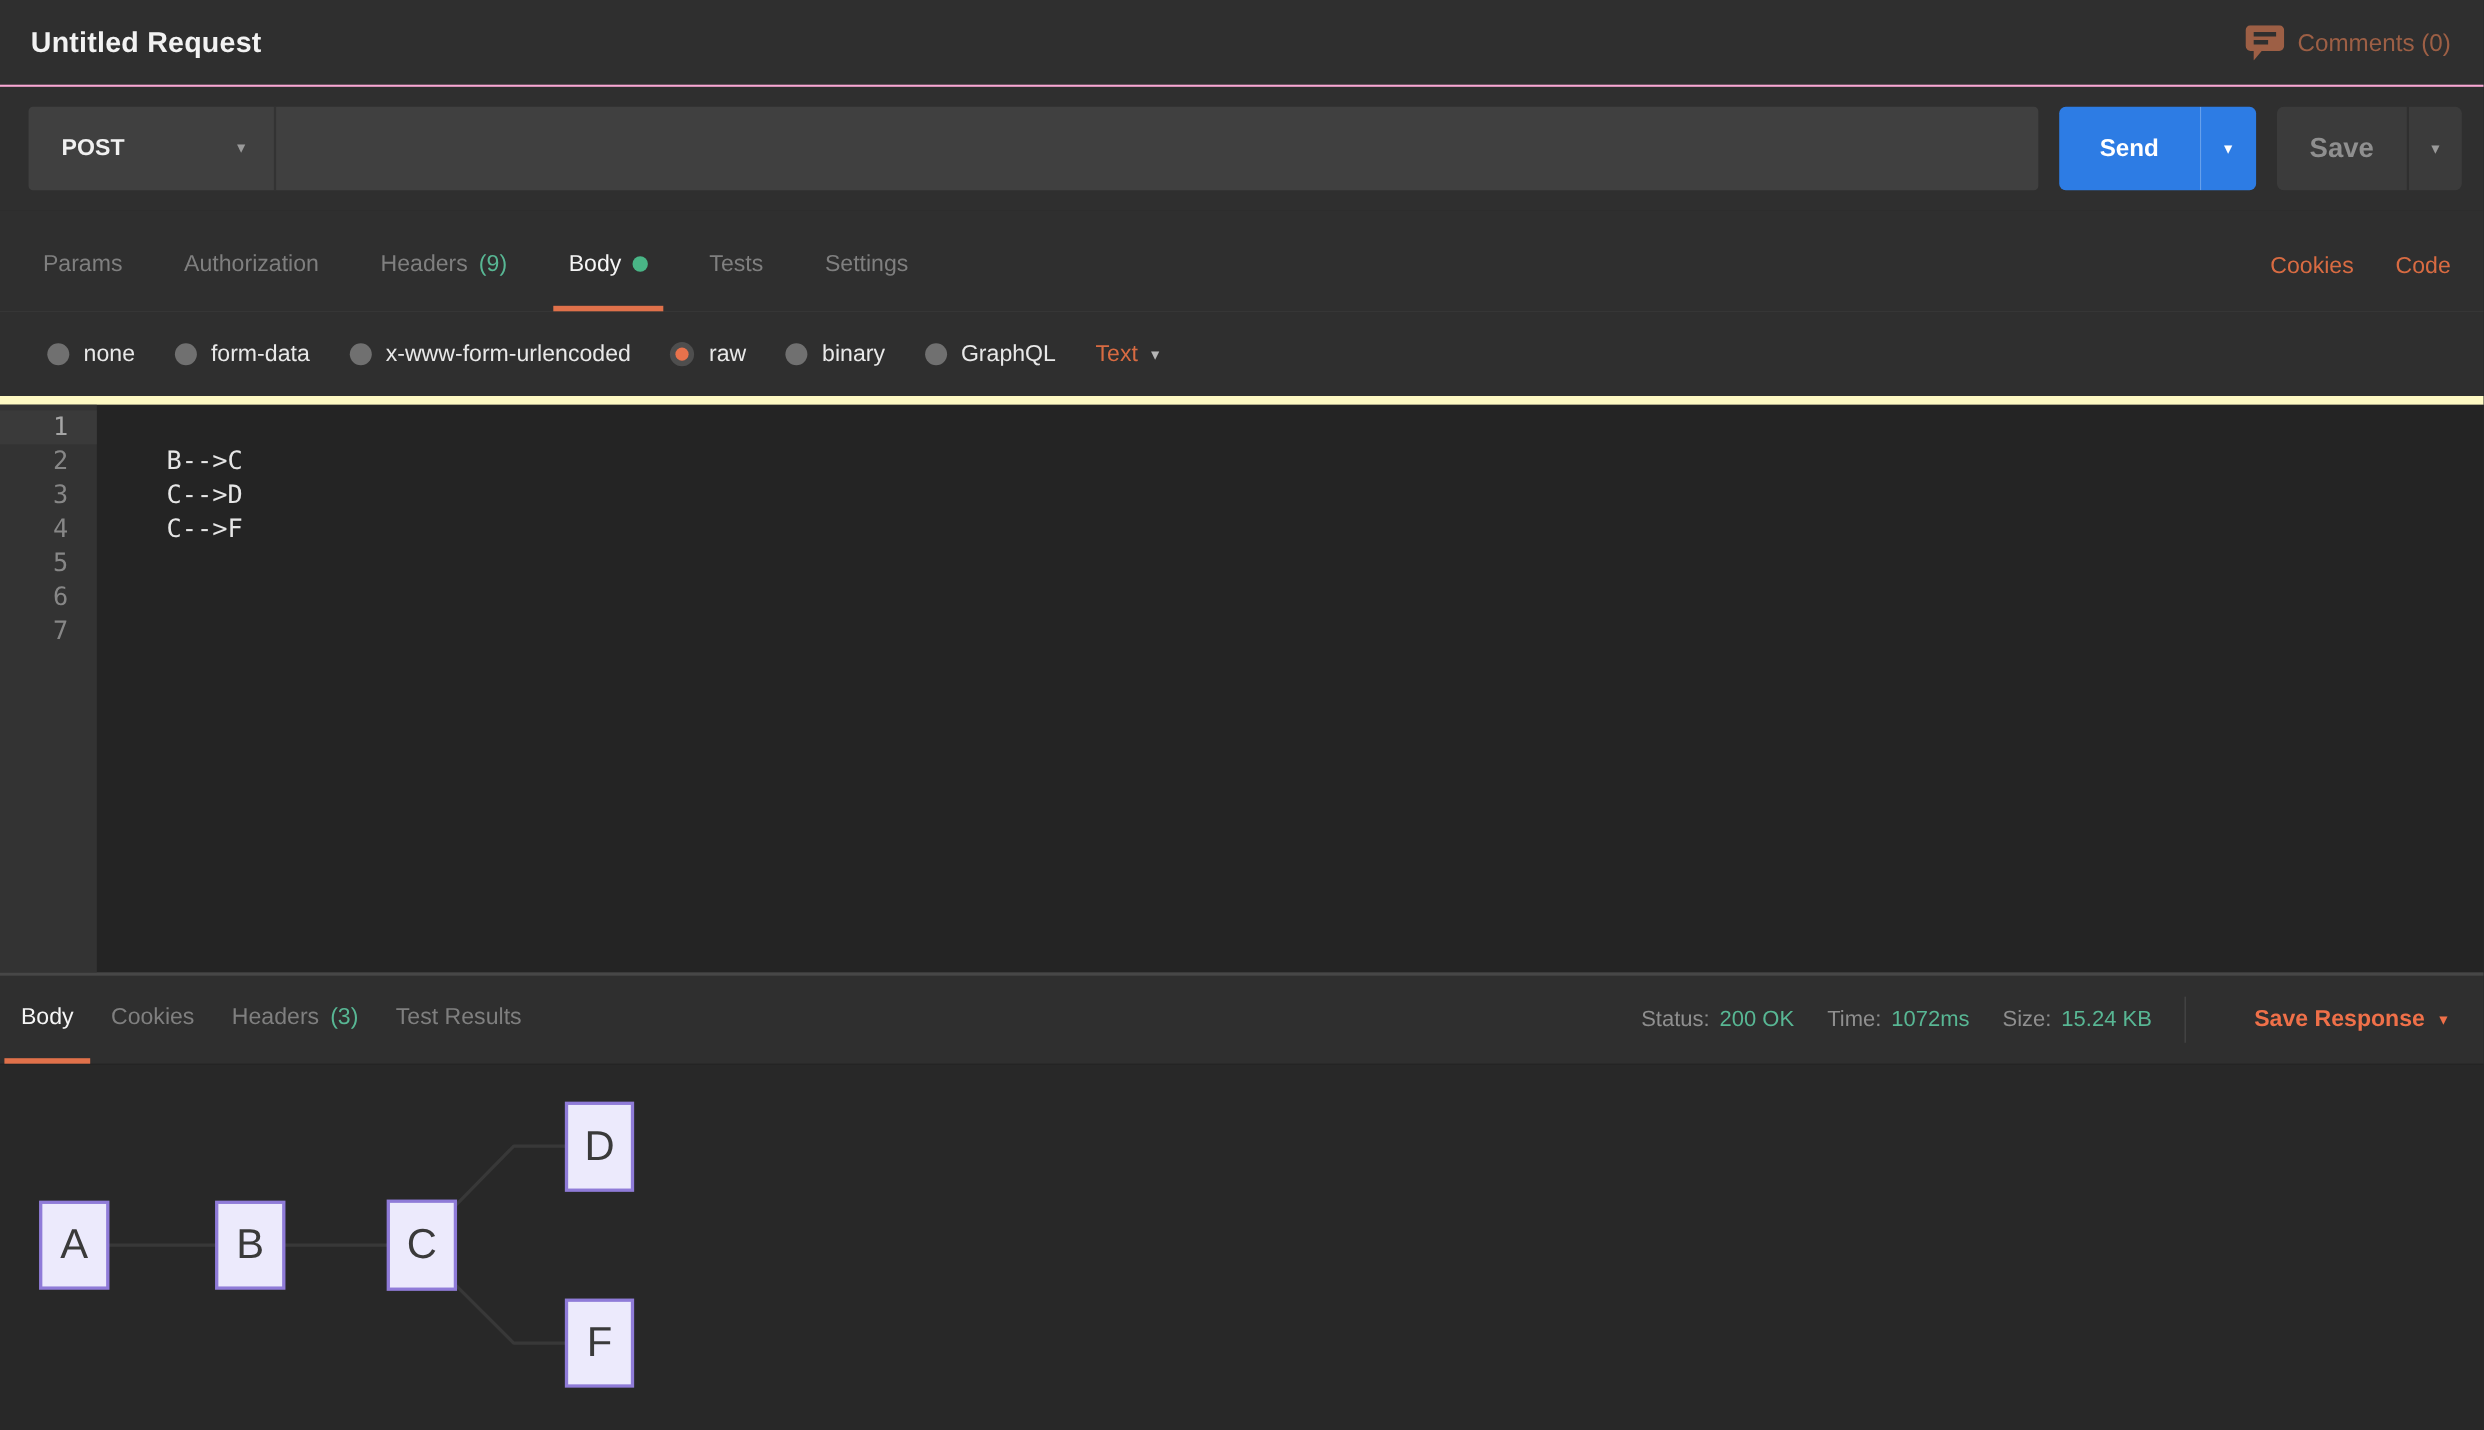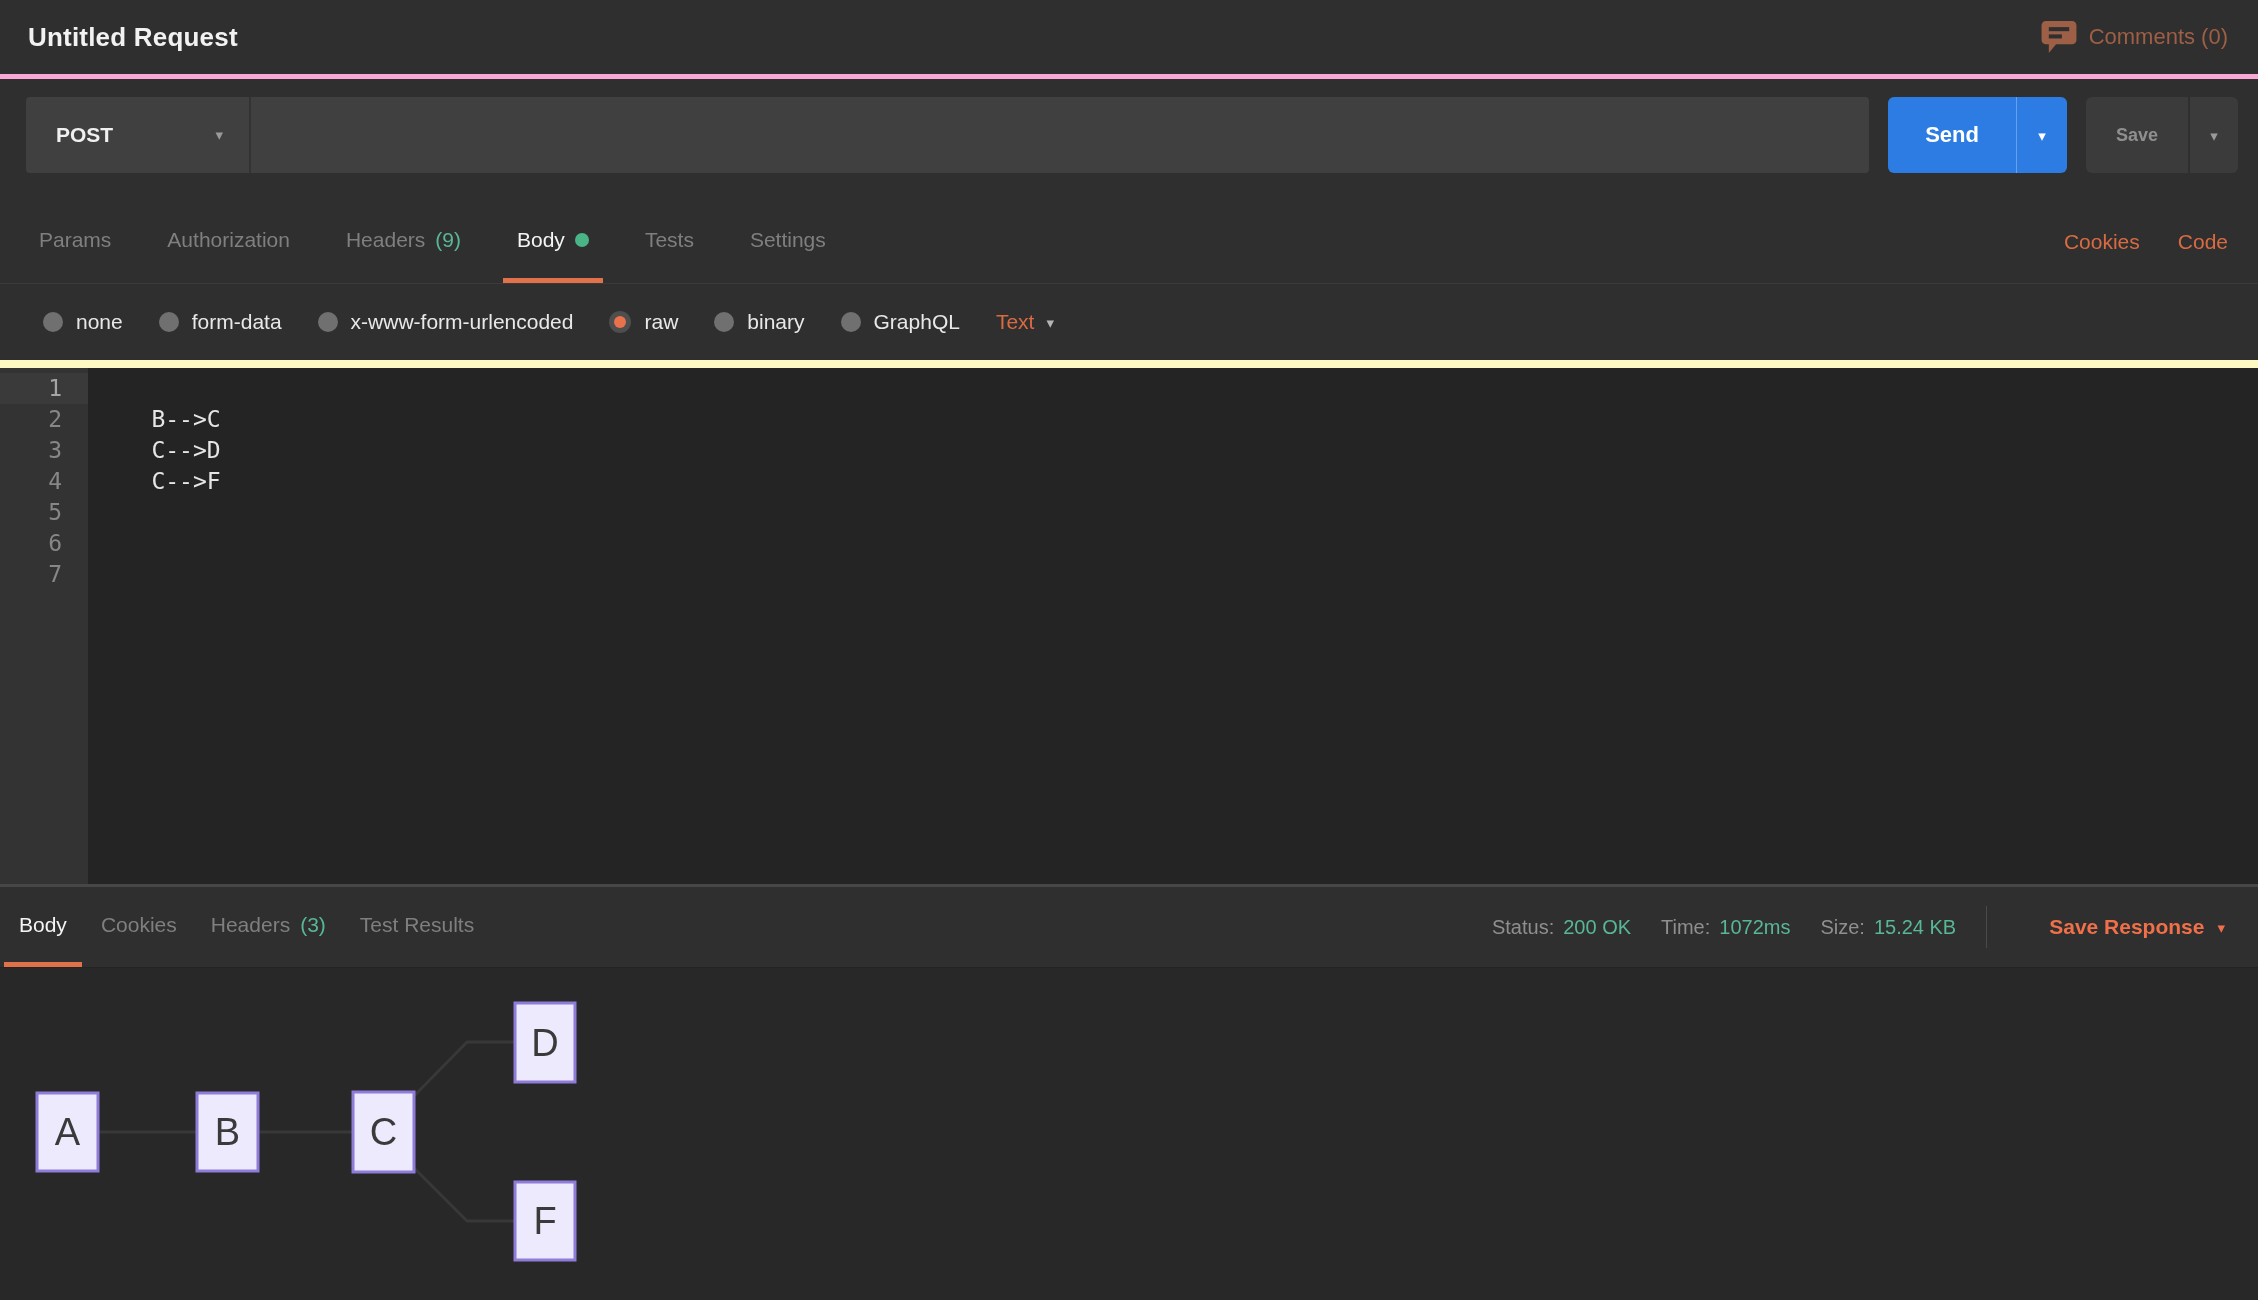"Untitled Request" .top-bar { border-bottom: 5px solid #f9a8d4 -> 2px solid #f9a8d4 }
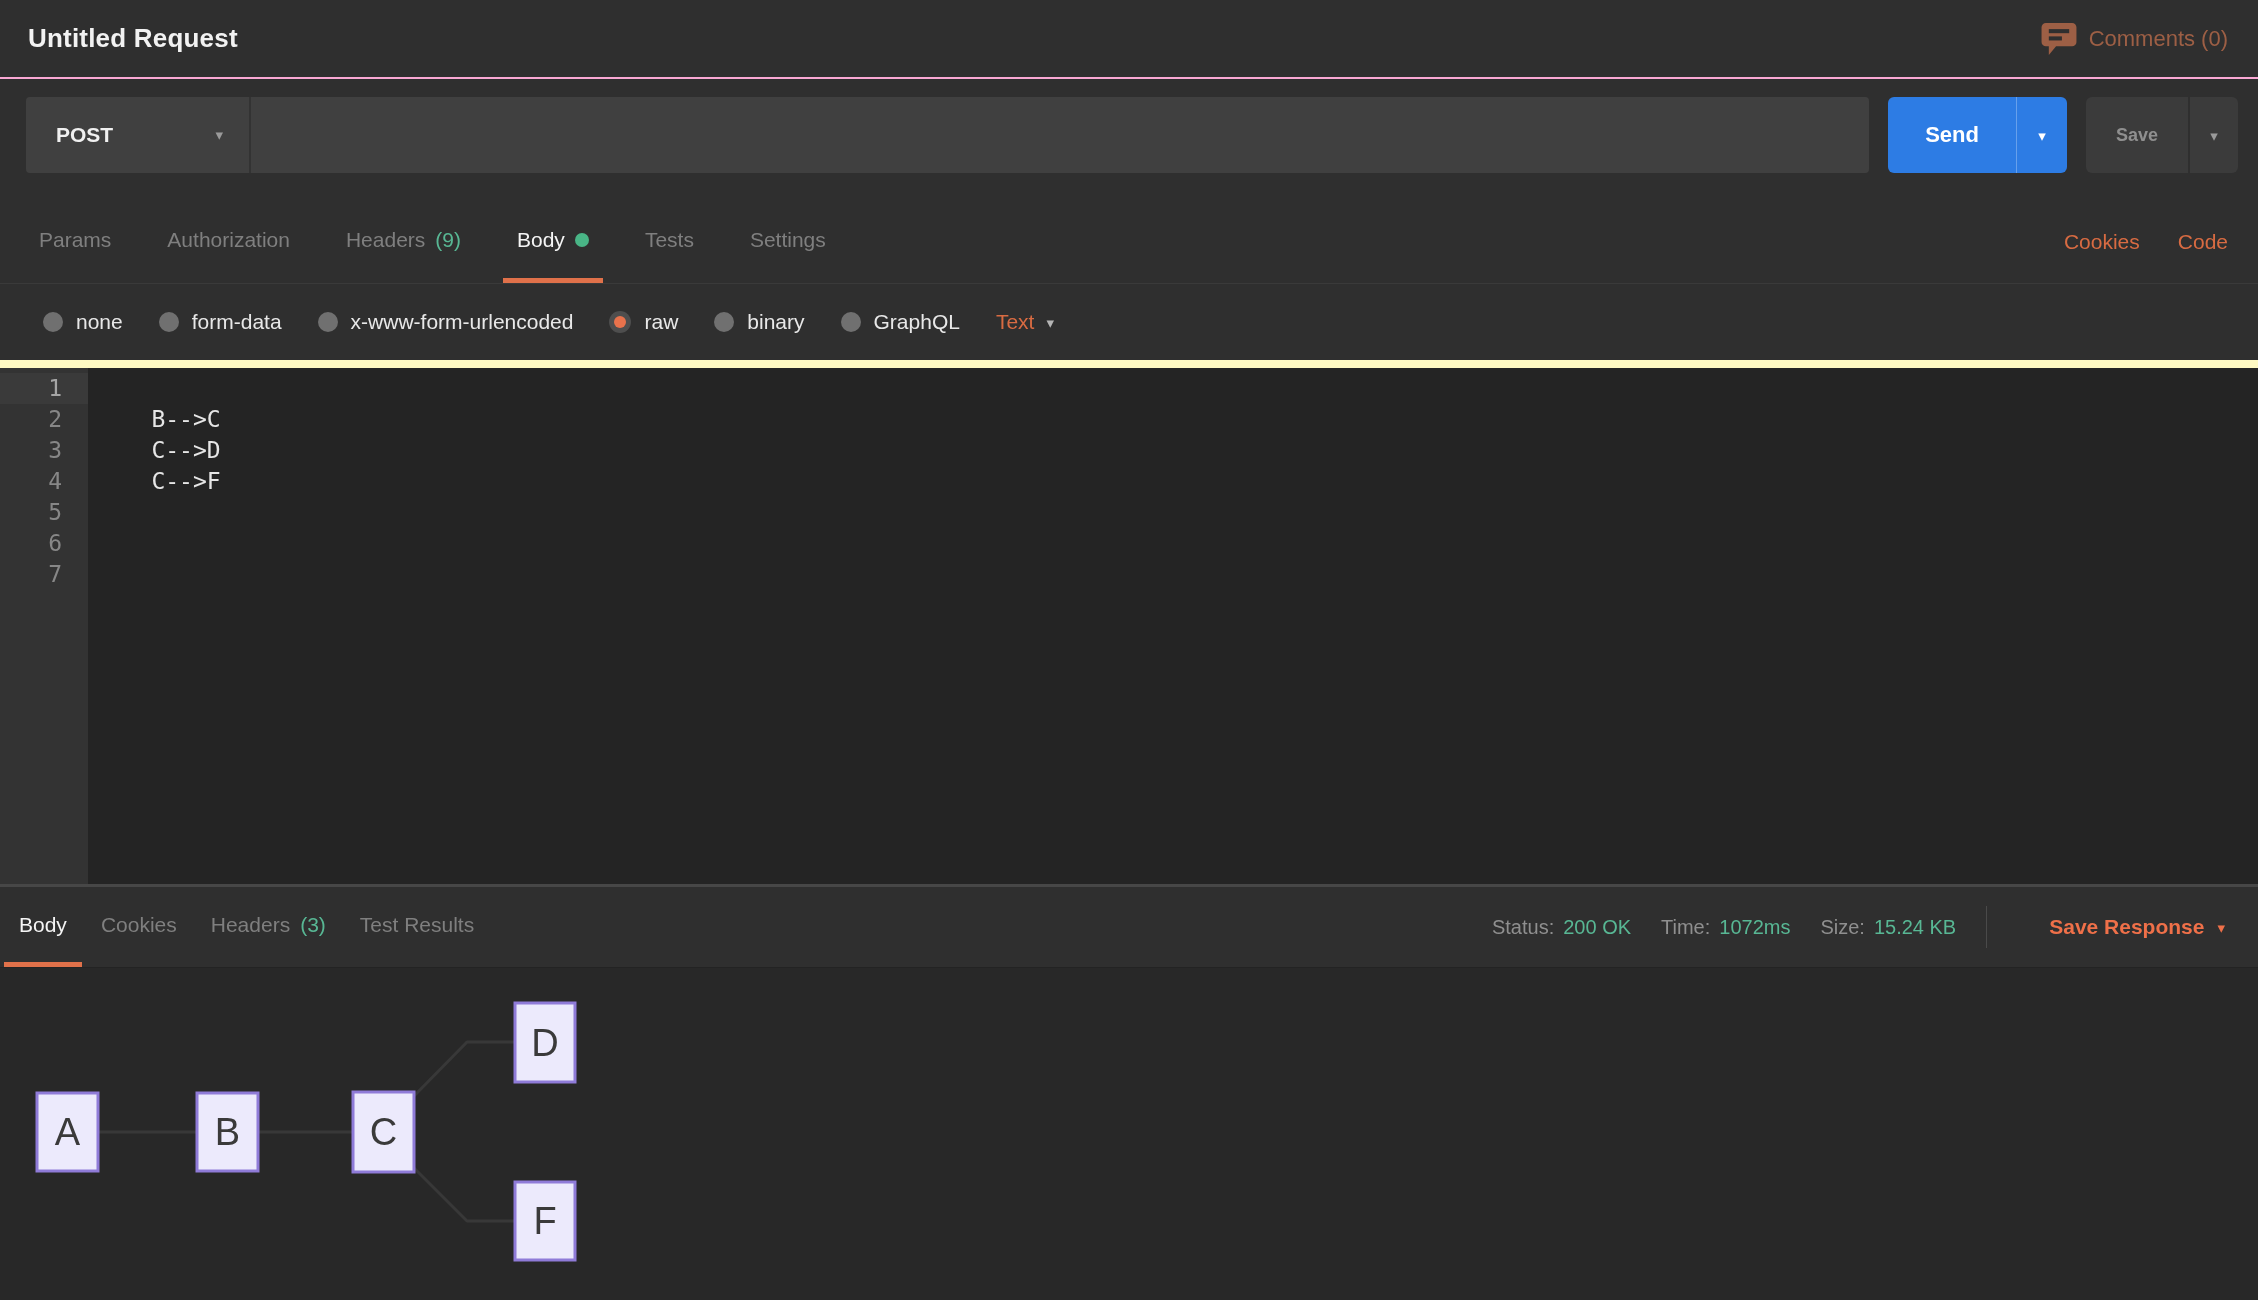"Save" .save-btn .btn-main { font-size: 18px -> 25px }
